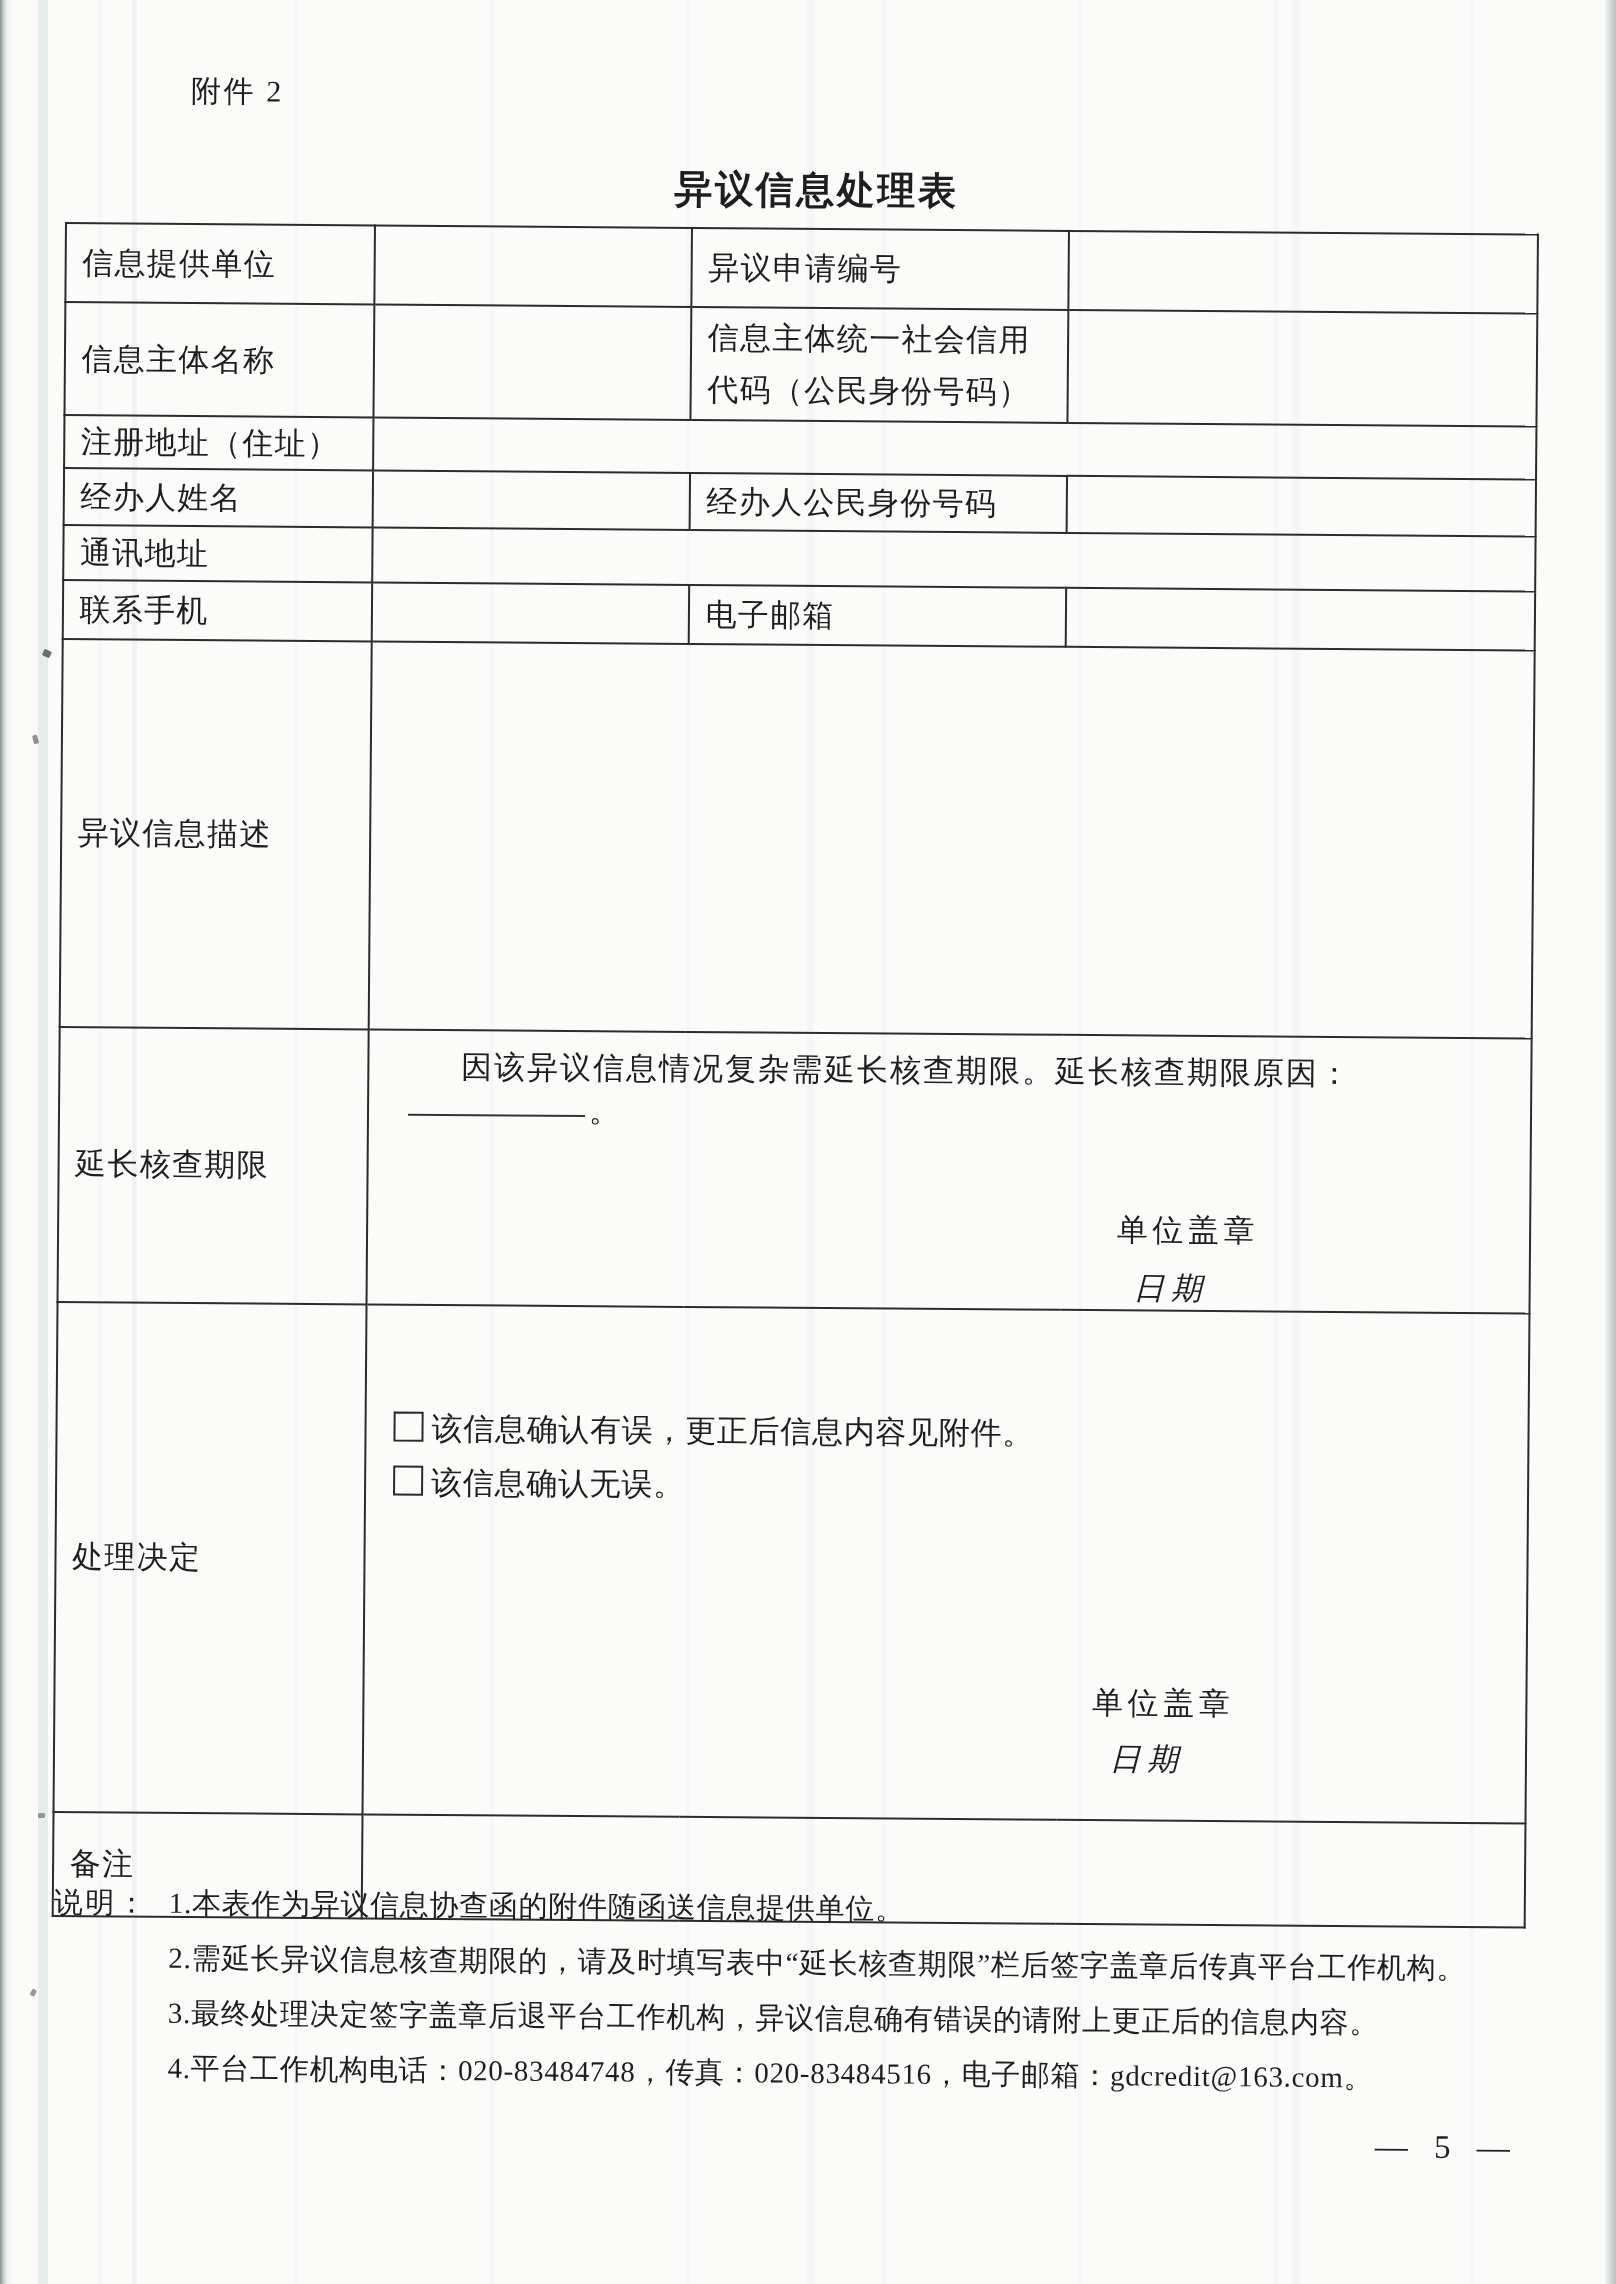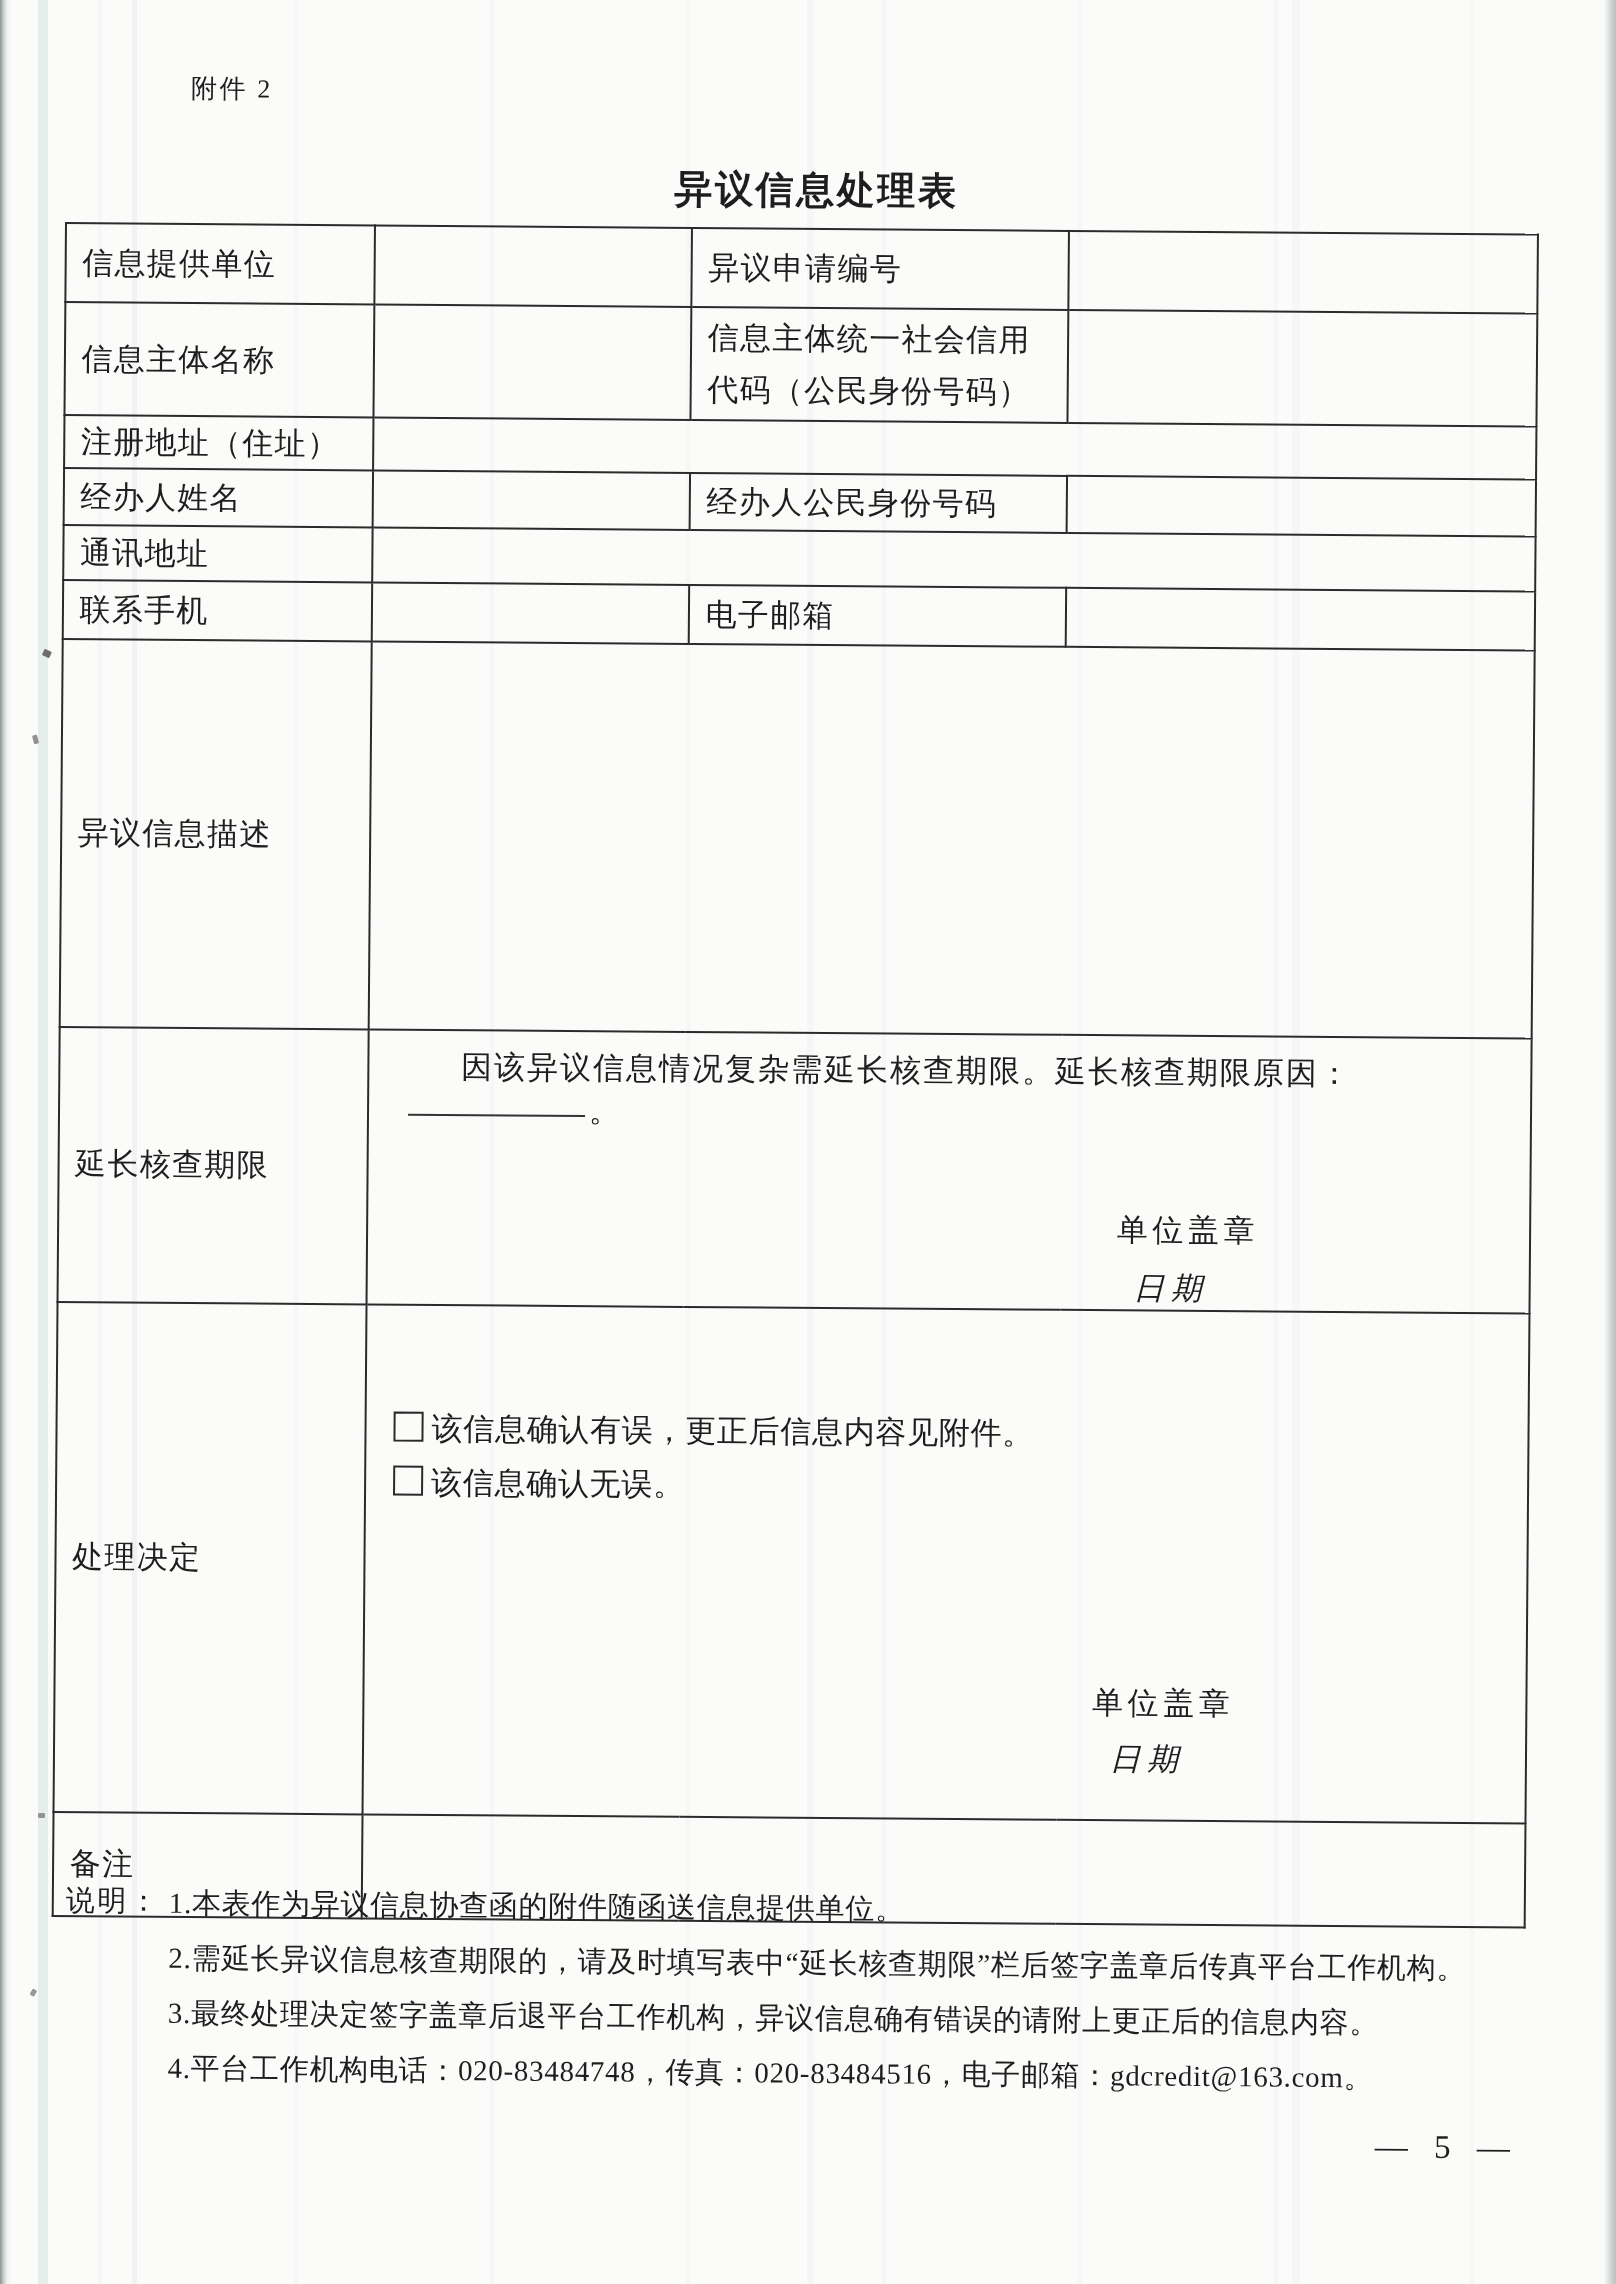"附件 2" .attachment { font-size: 26px -> 30px }
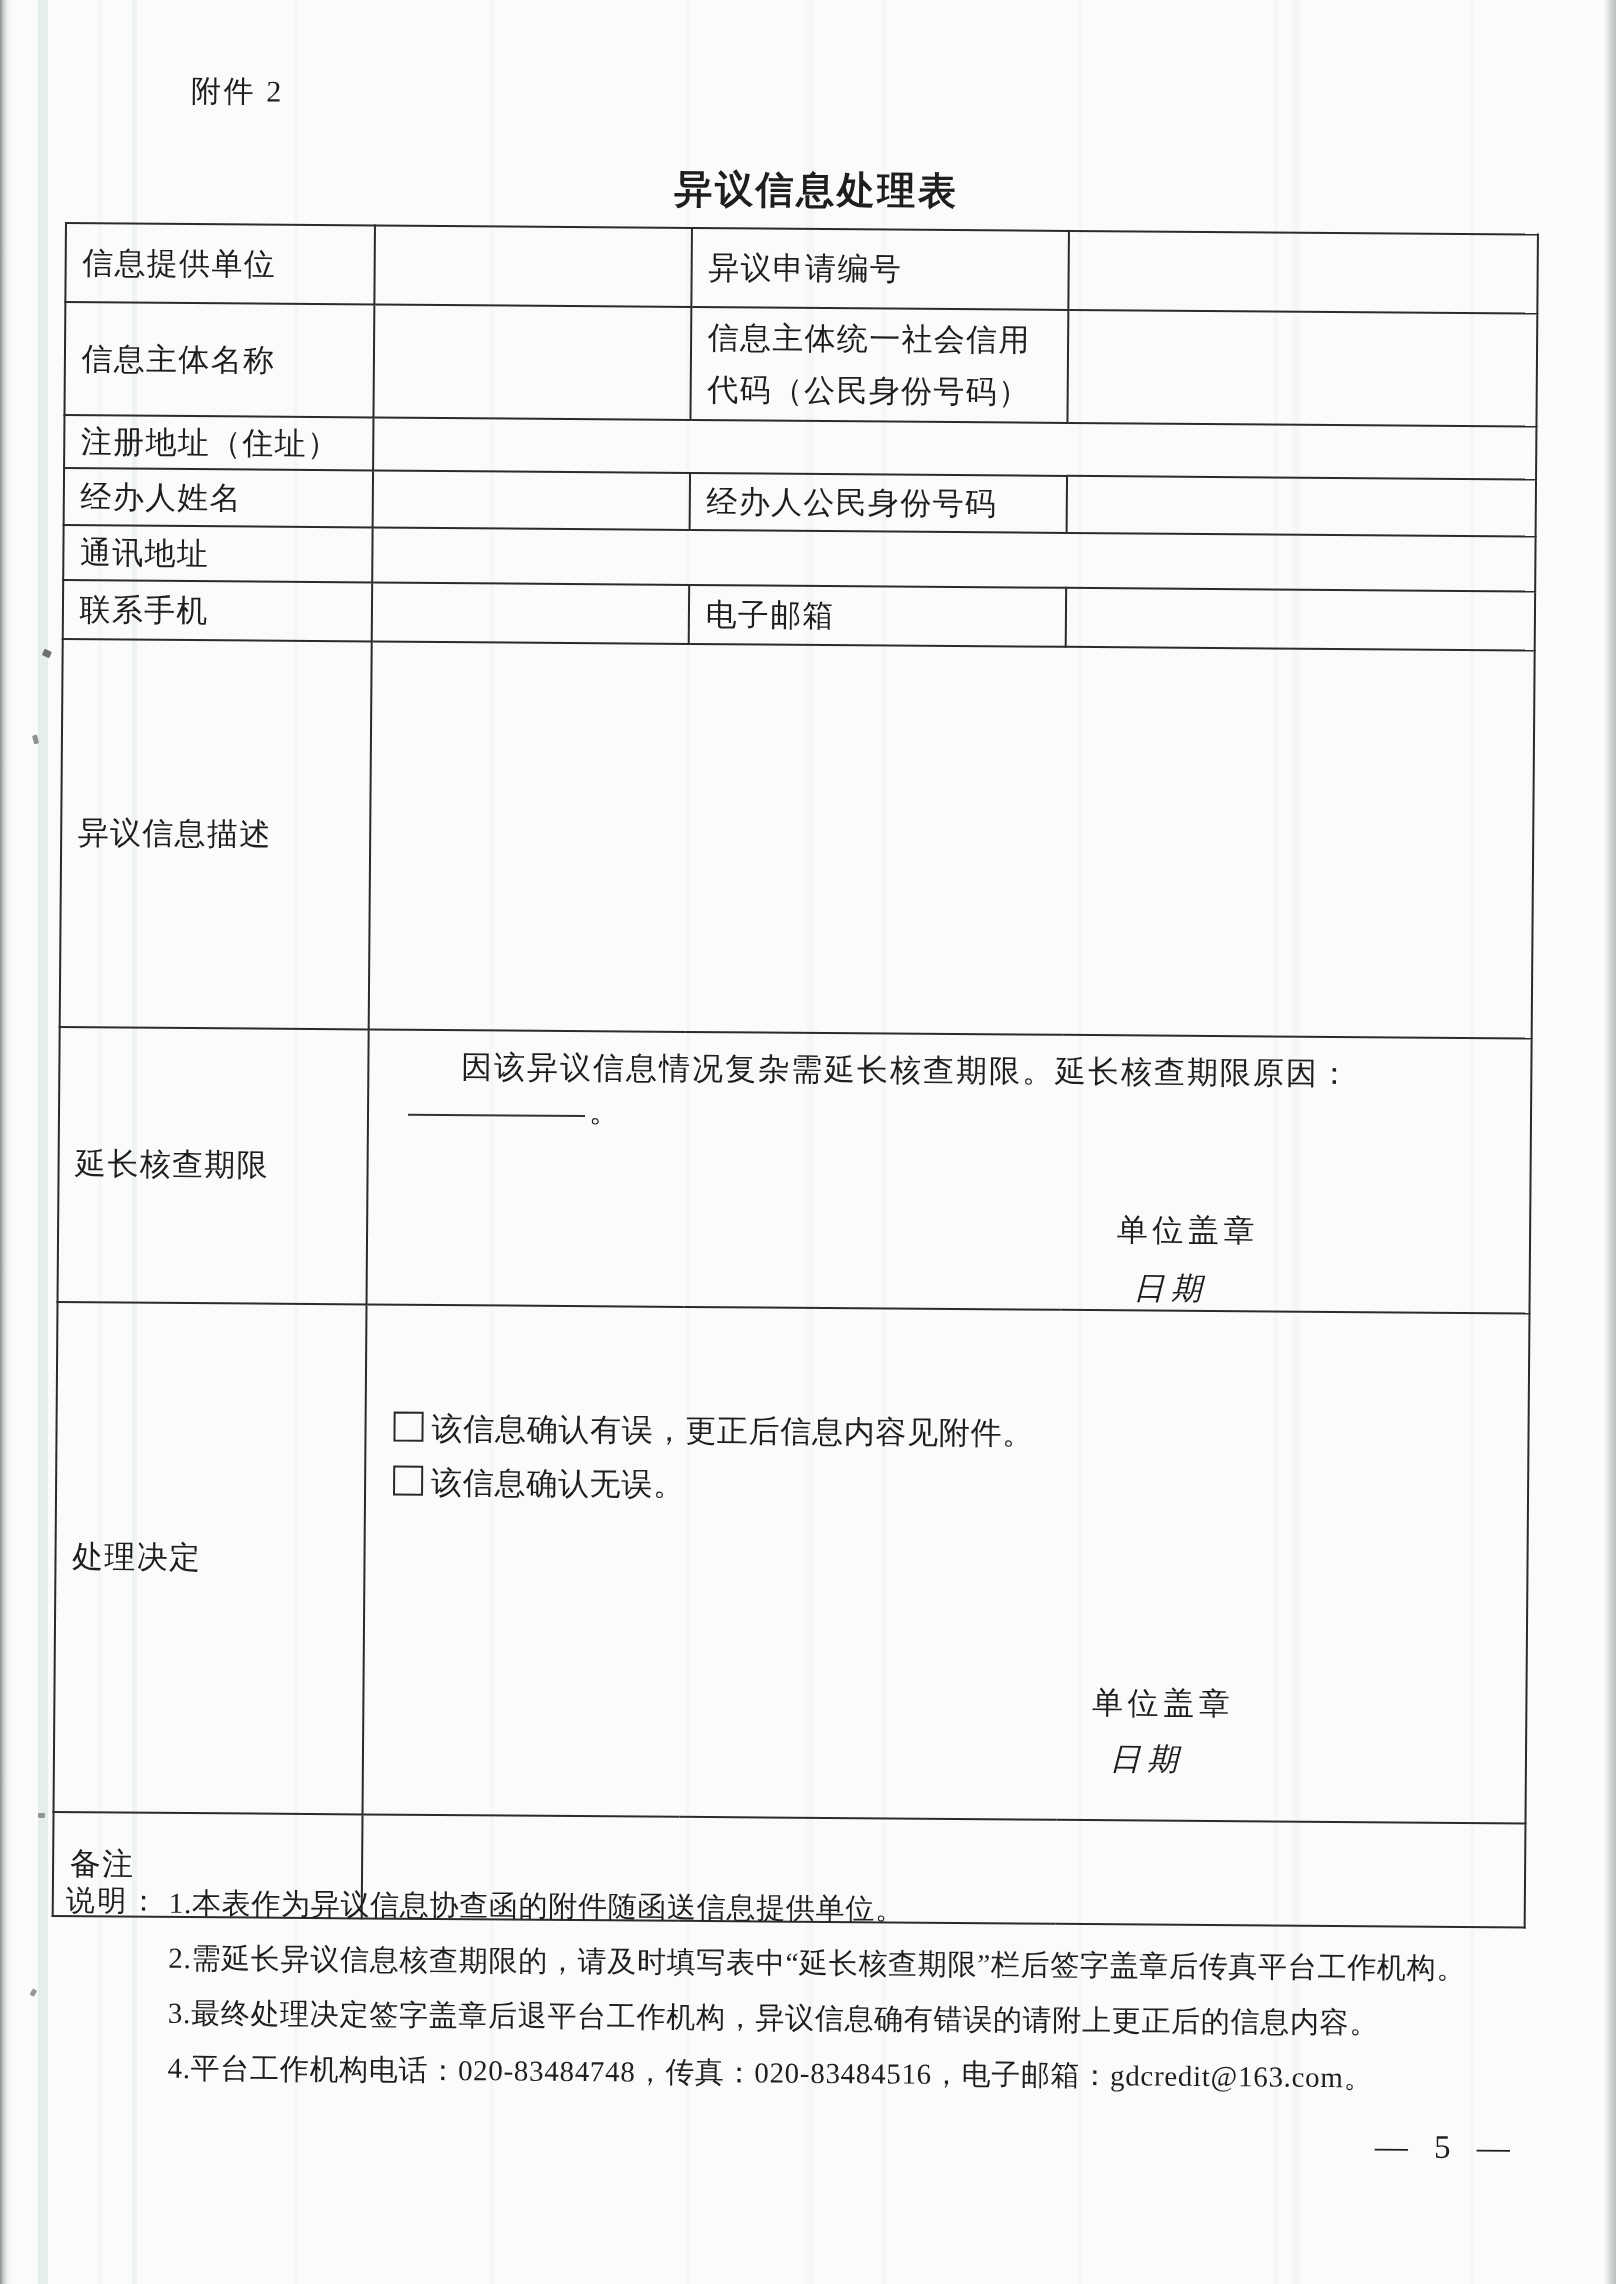"说明：" .notes .prefix { font-family: Liberation Mono, monospace -> none; left: 14px -> 2px }
